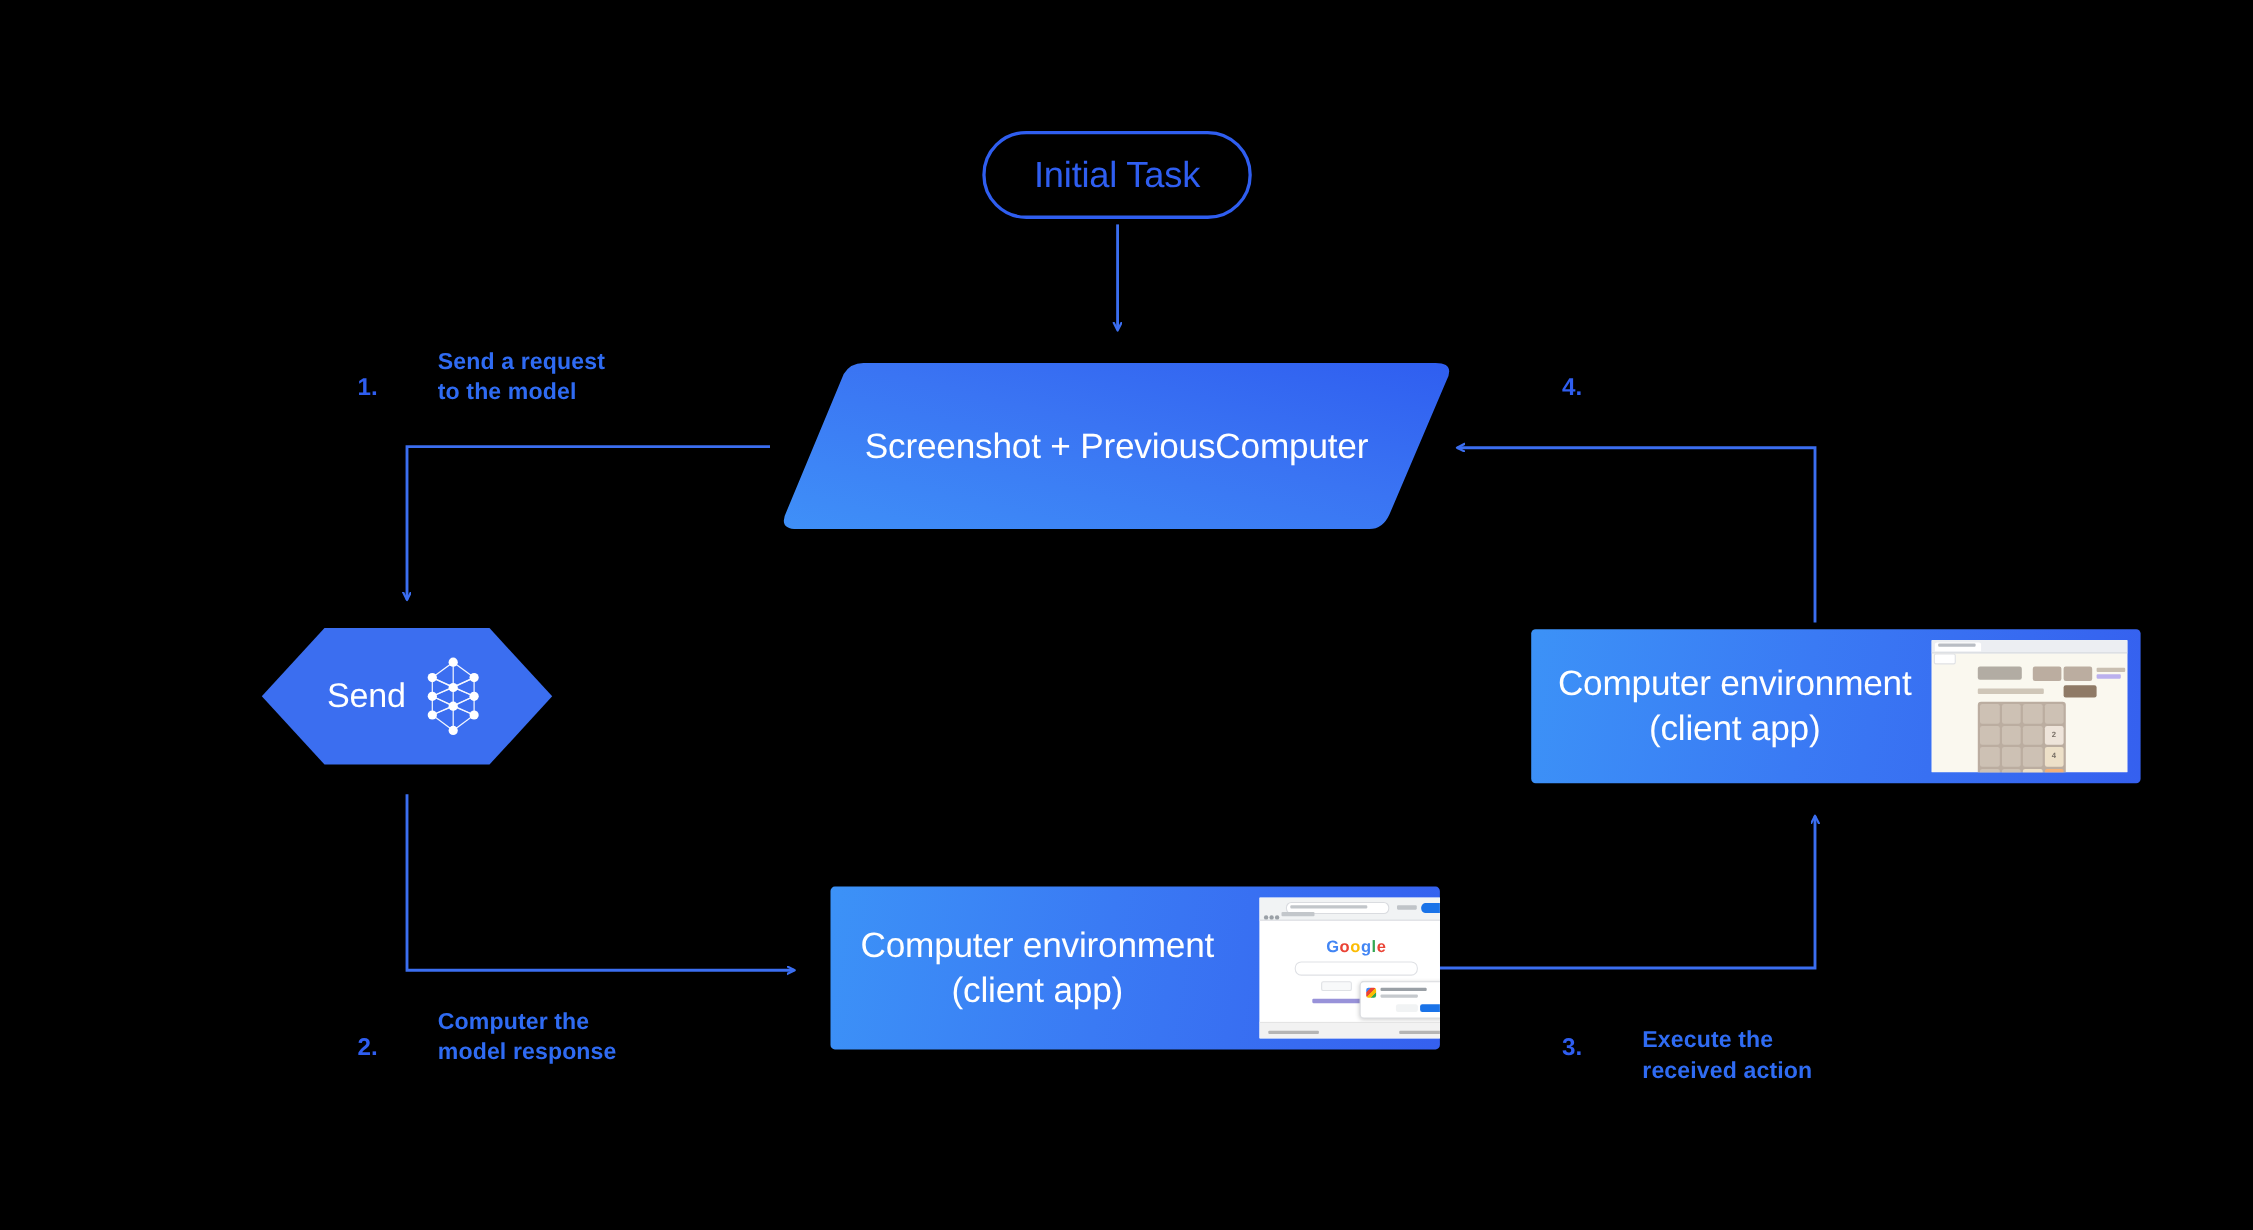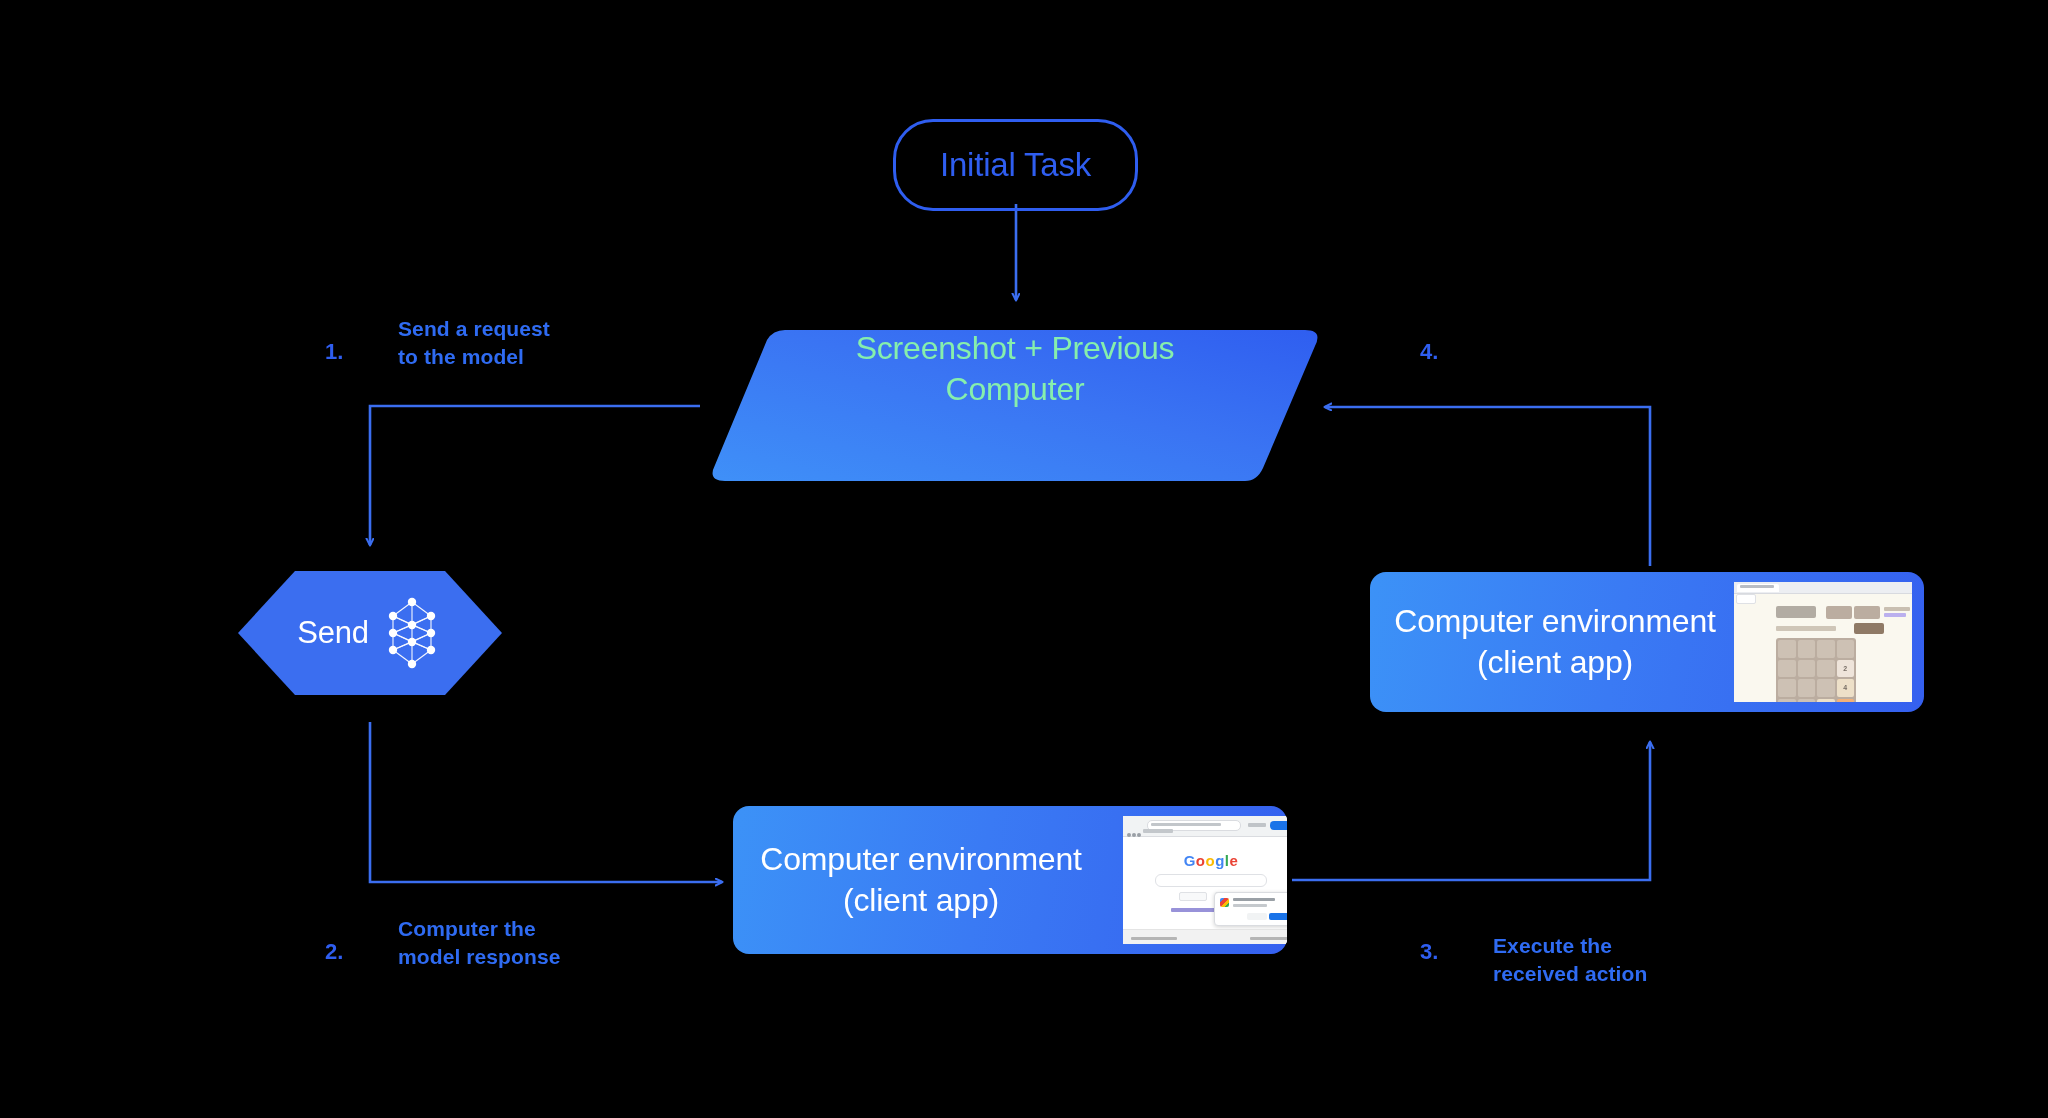"Initial Task" .pill { height: 92px -> 80px }
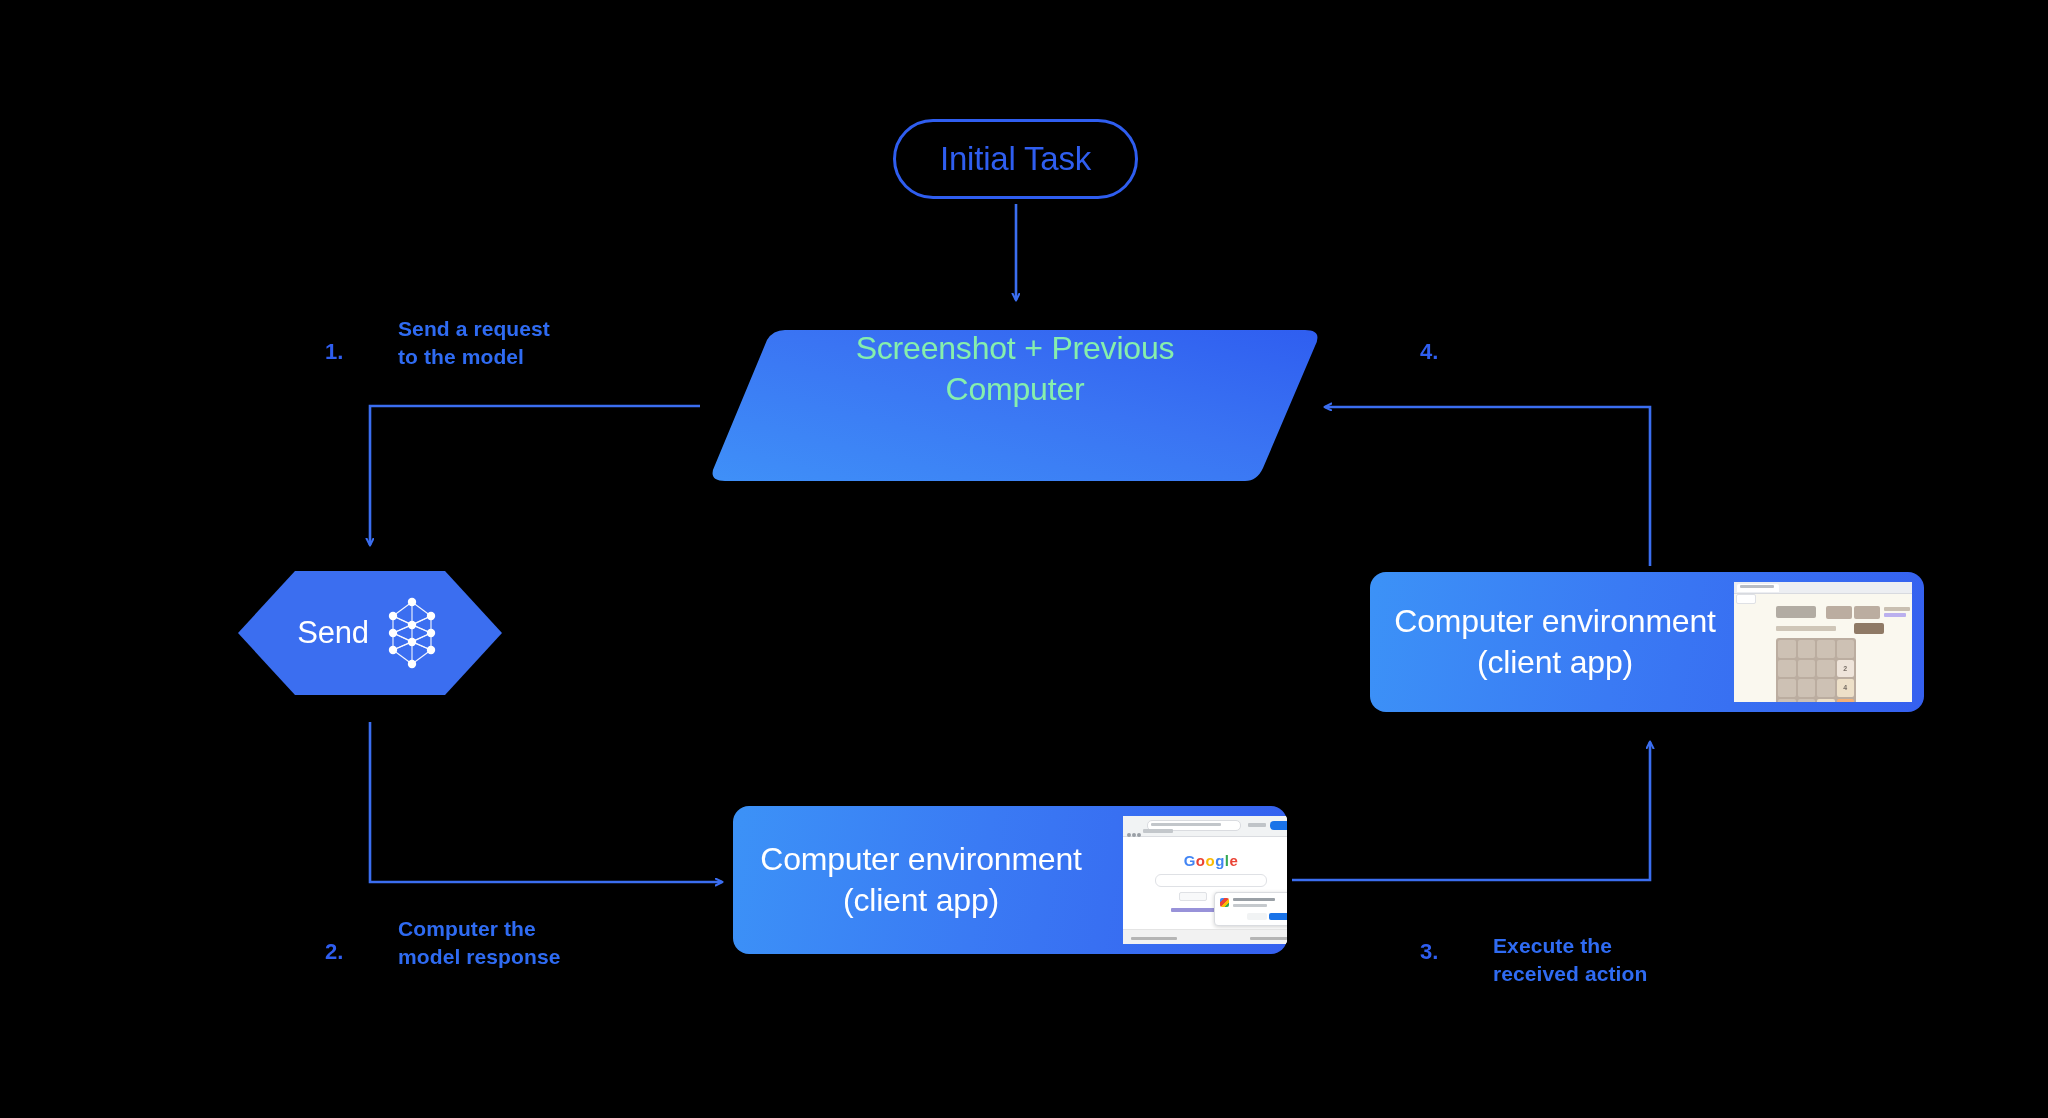"Screenshot + Previous" .para-label { color: #86efac -> #ffffff; flex-direction: column -> row; justify-content: none -> center }
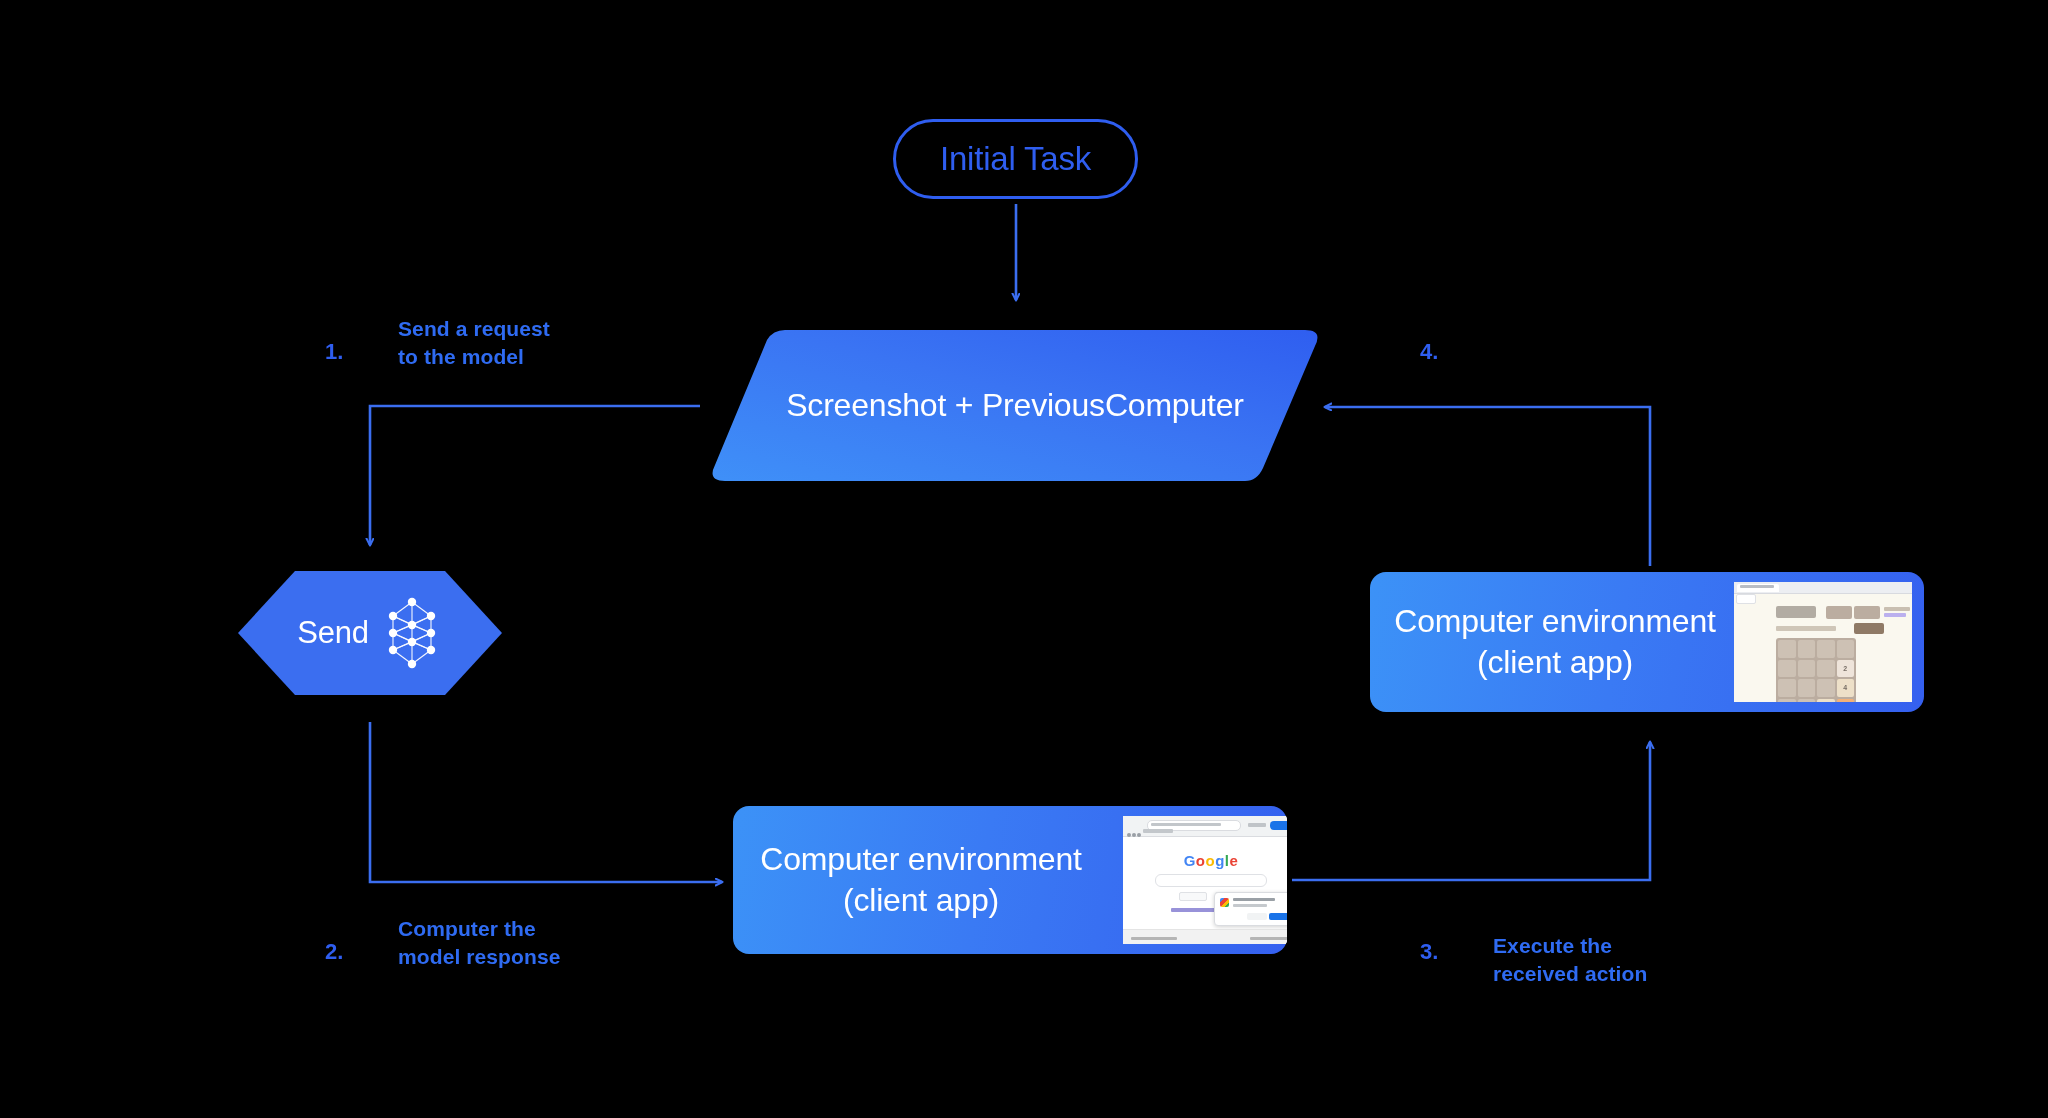"Computer environment" .card { border-radius: 16px -> 4px; margin-left: none -> 22px }
